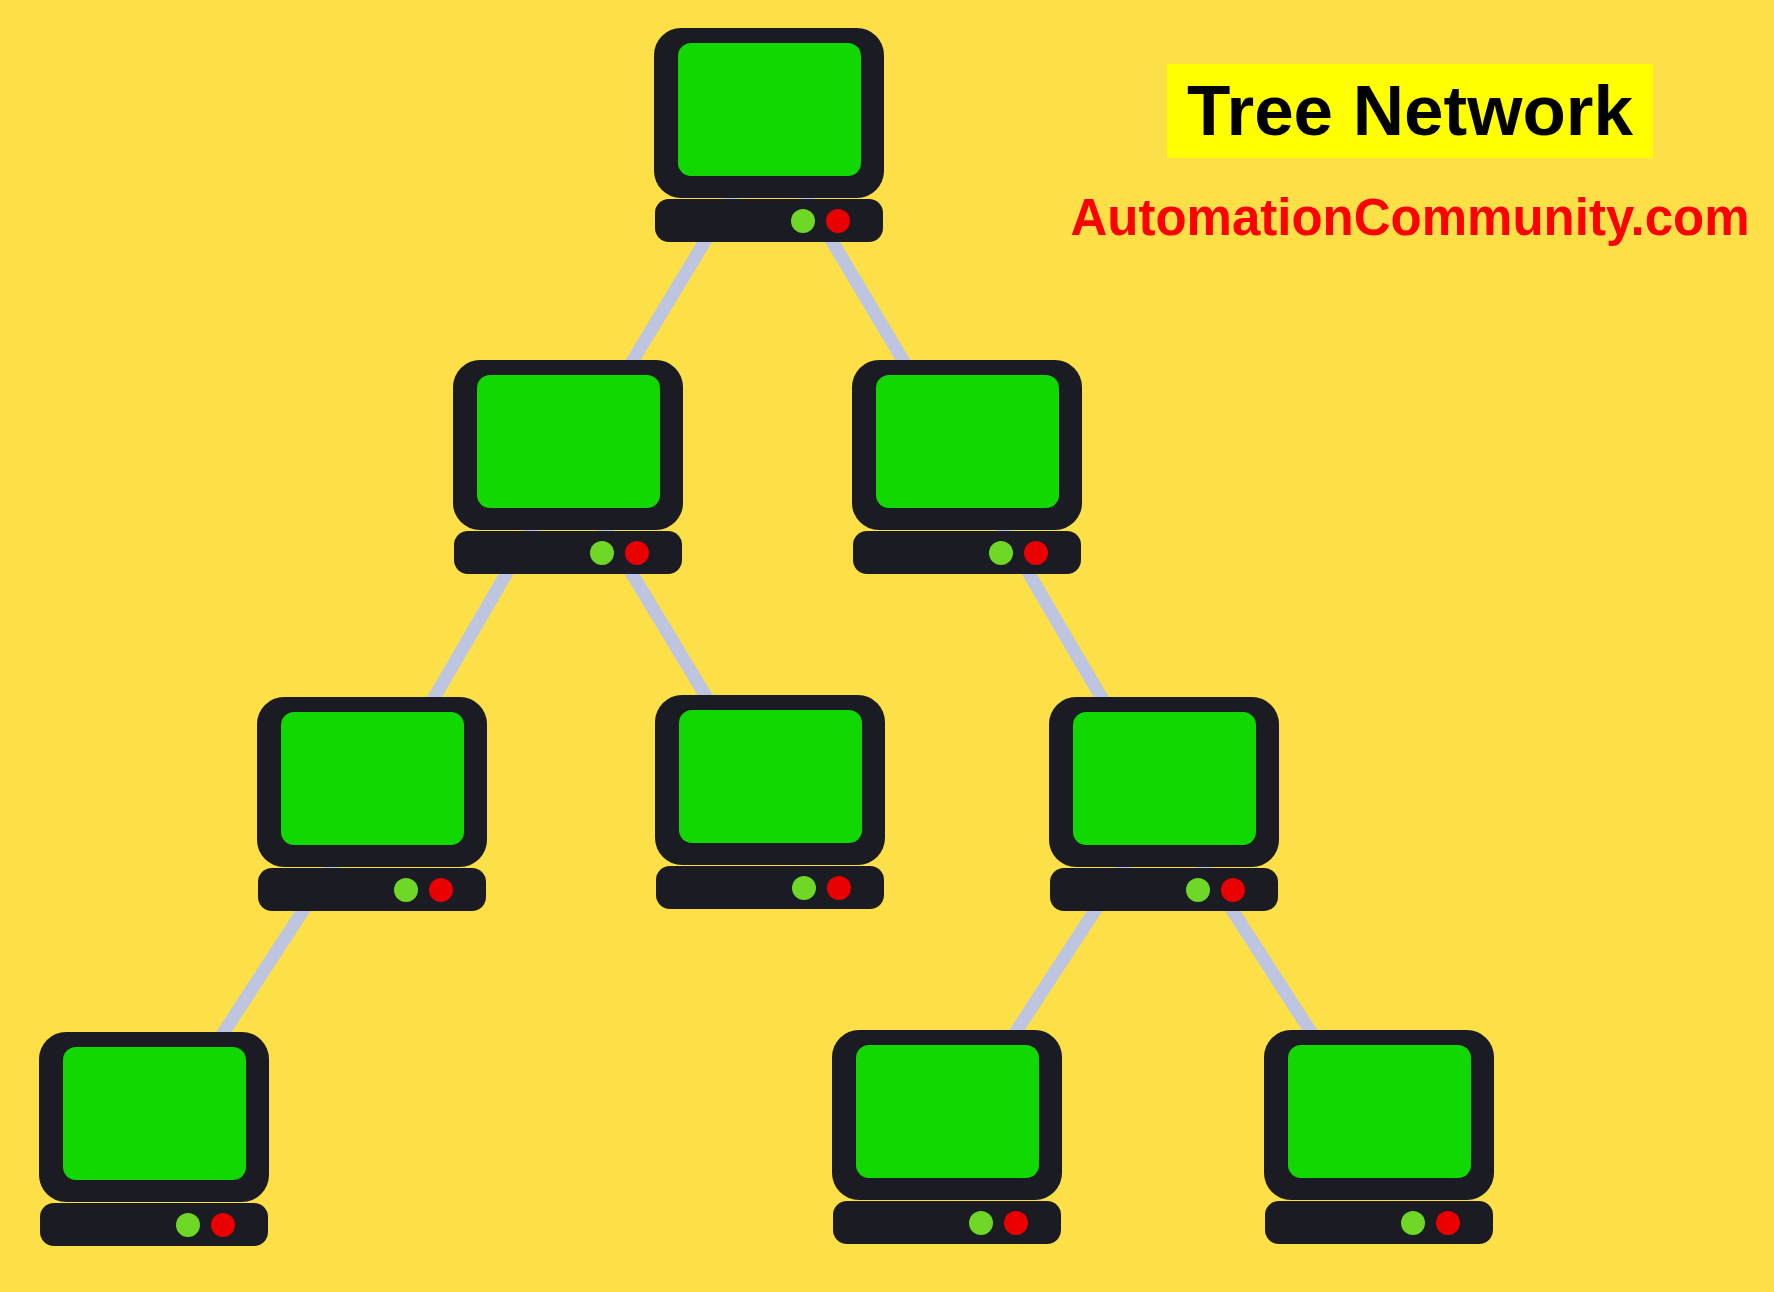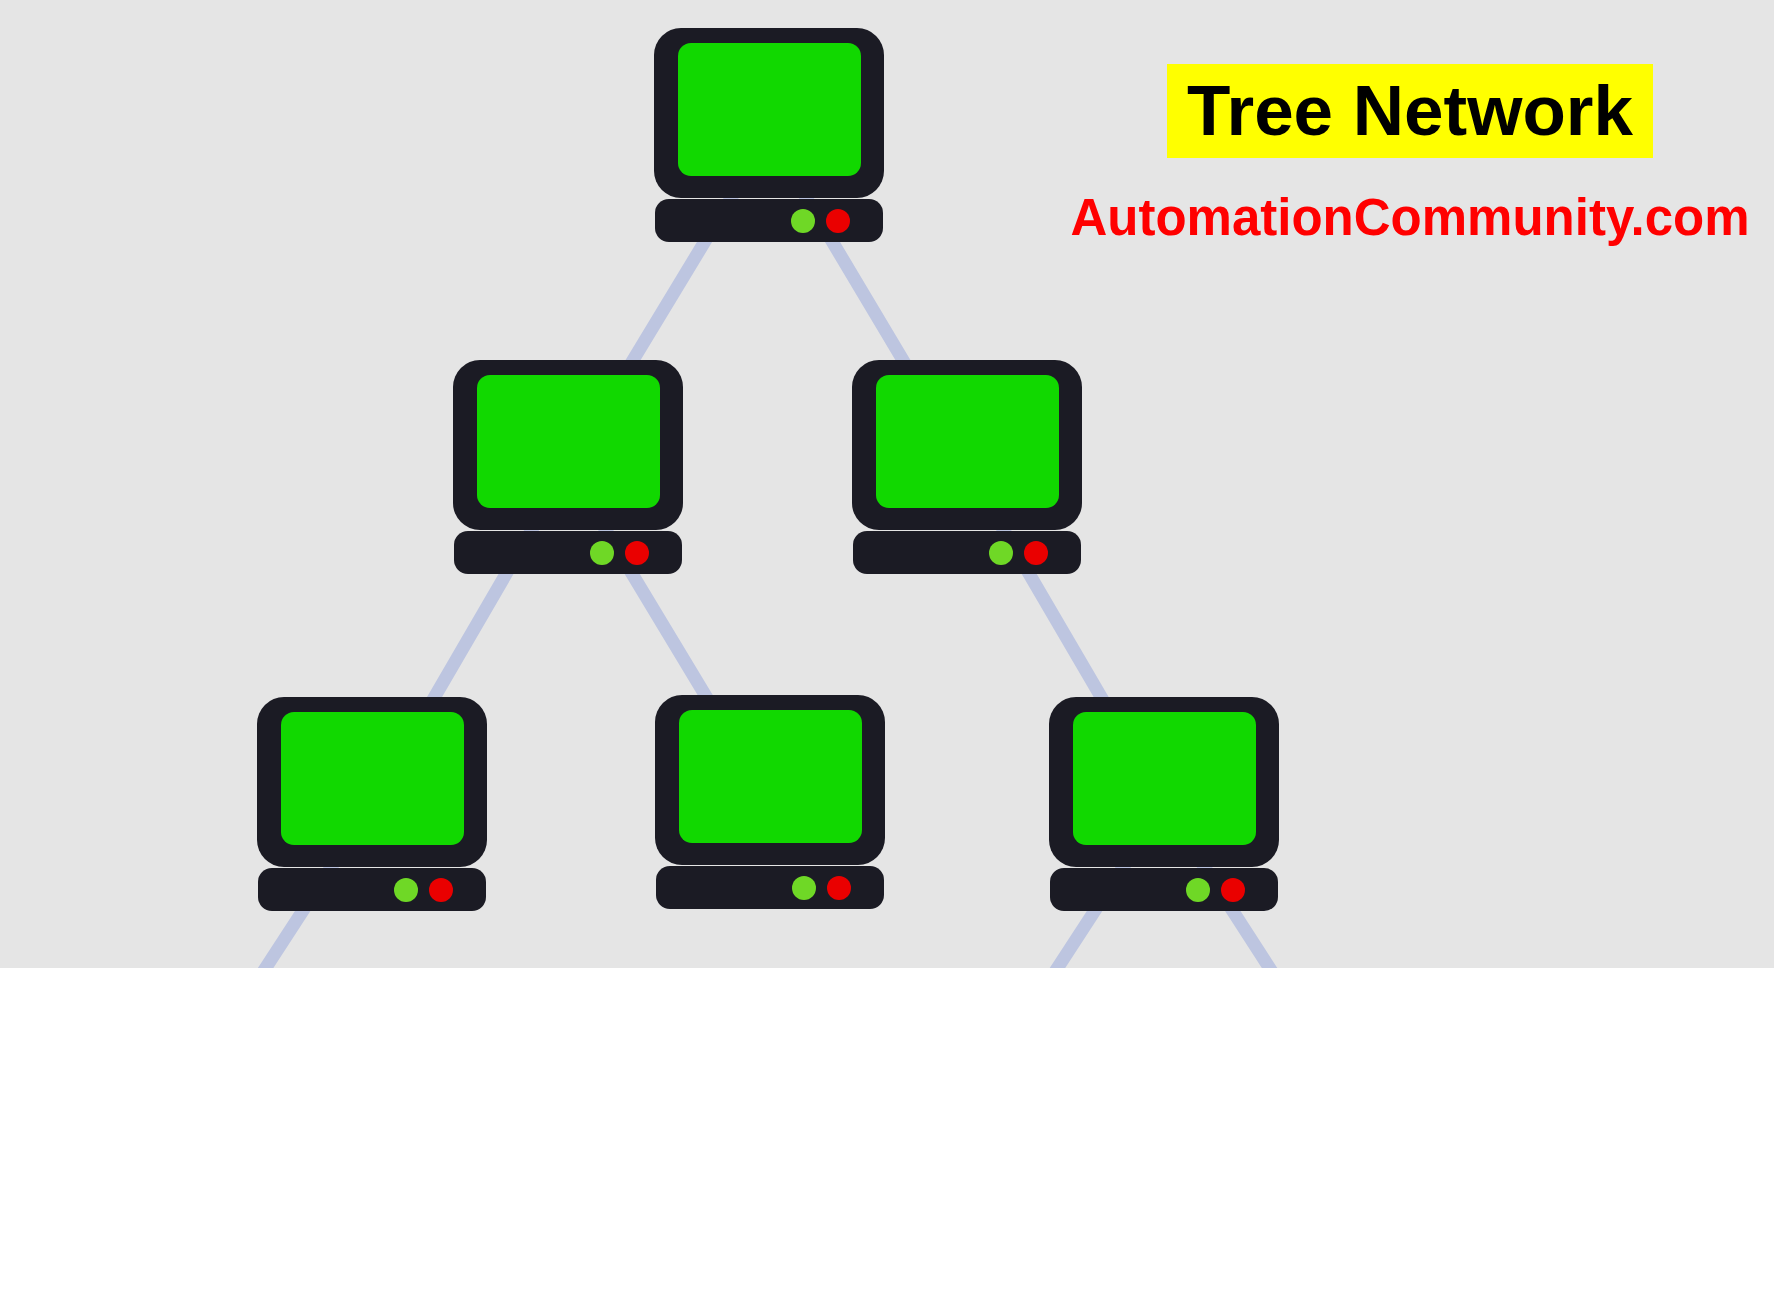"Tree Network" .canvas { background: #e5e5e5 -> #fde047; height: 968px -> 1292px }
